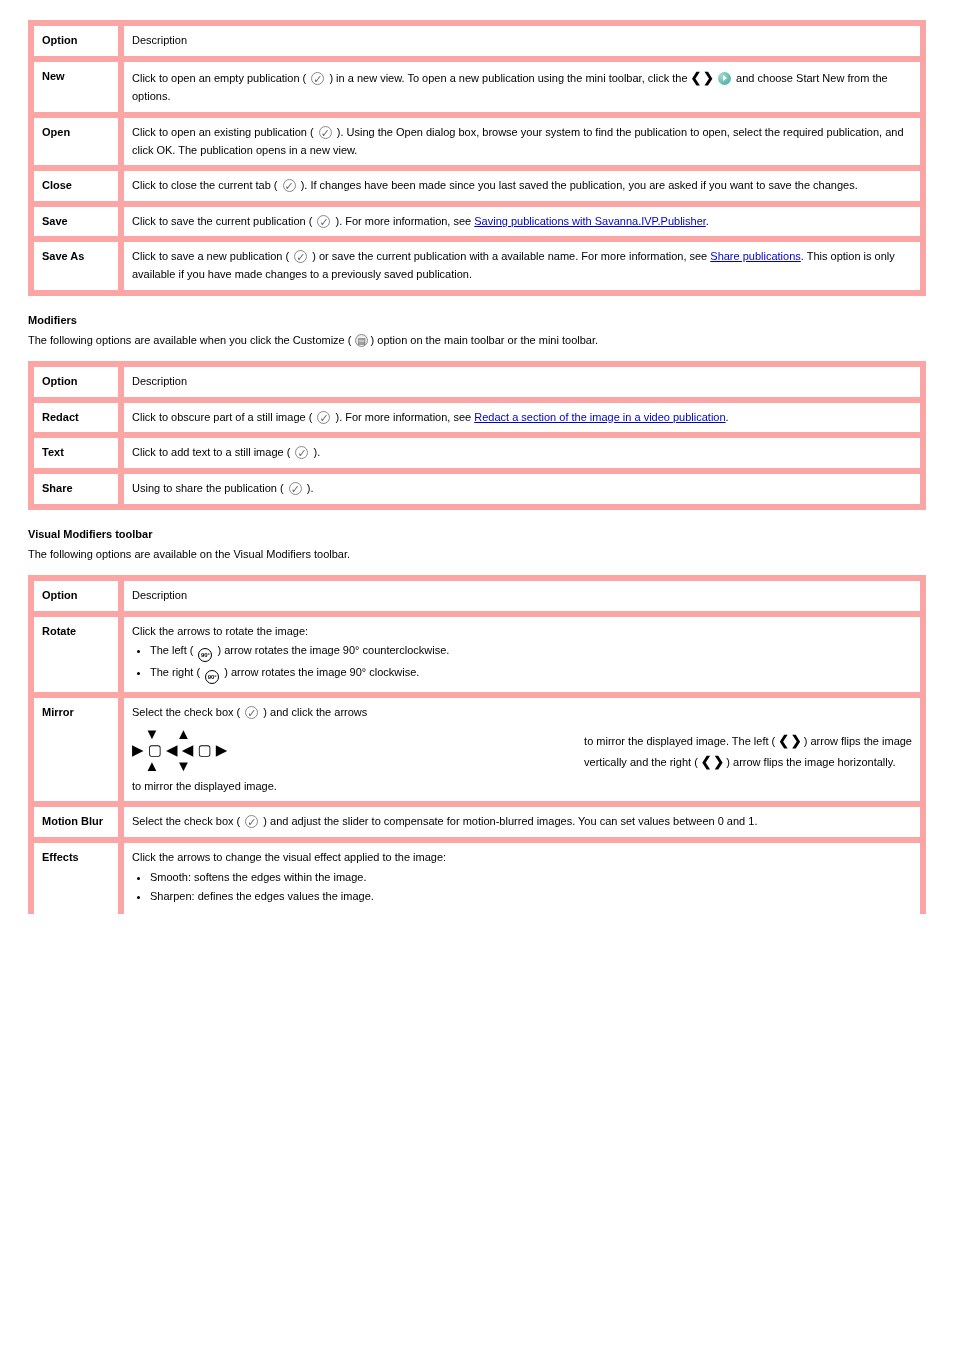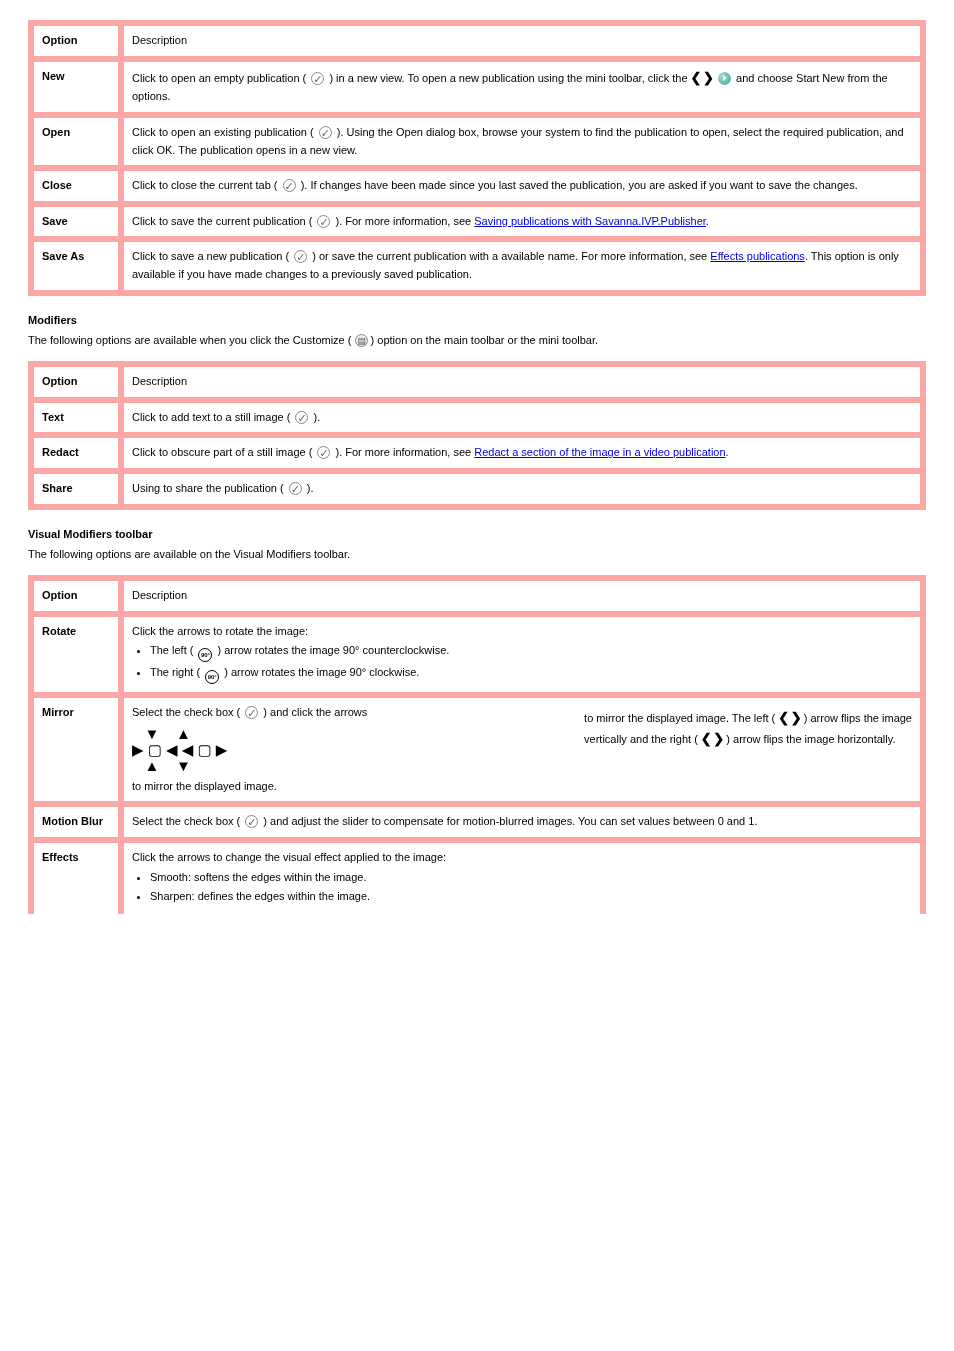"Effects publications" a { text: Effects -> Share }
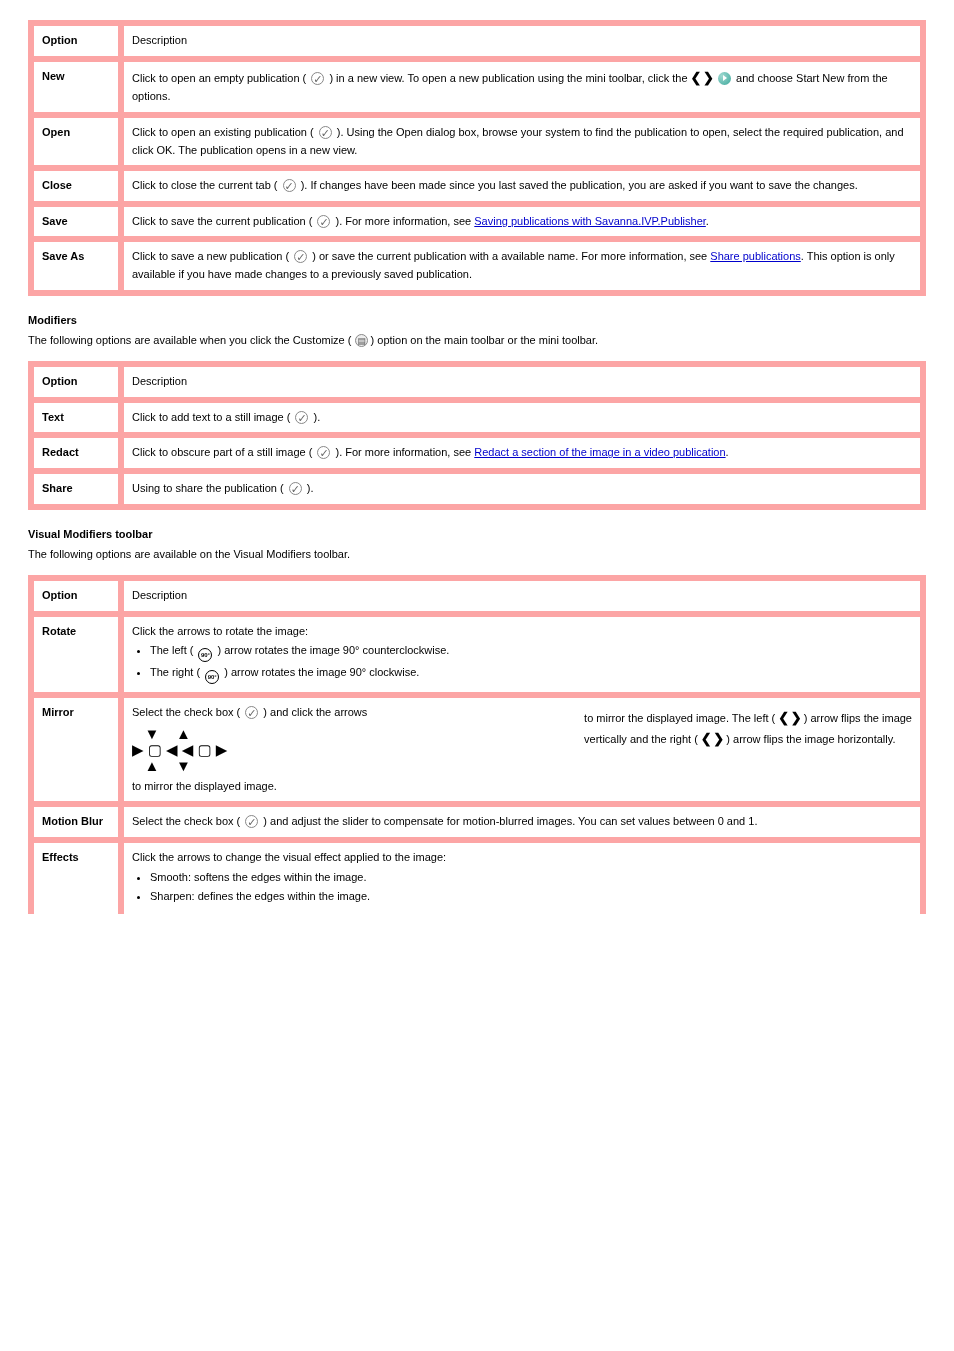"Text" tr { order: before "Redact" -> after "Redact" }
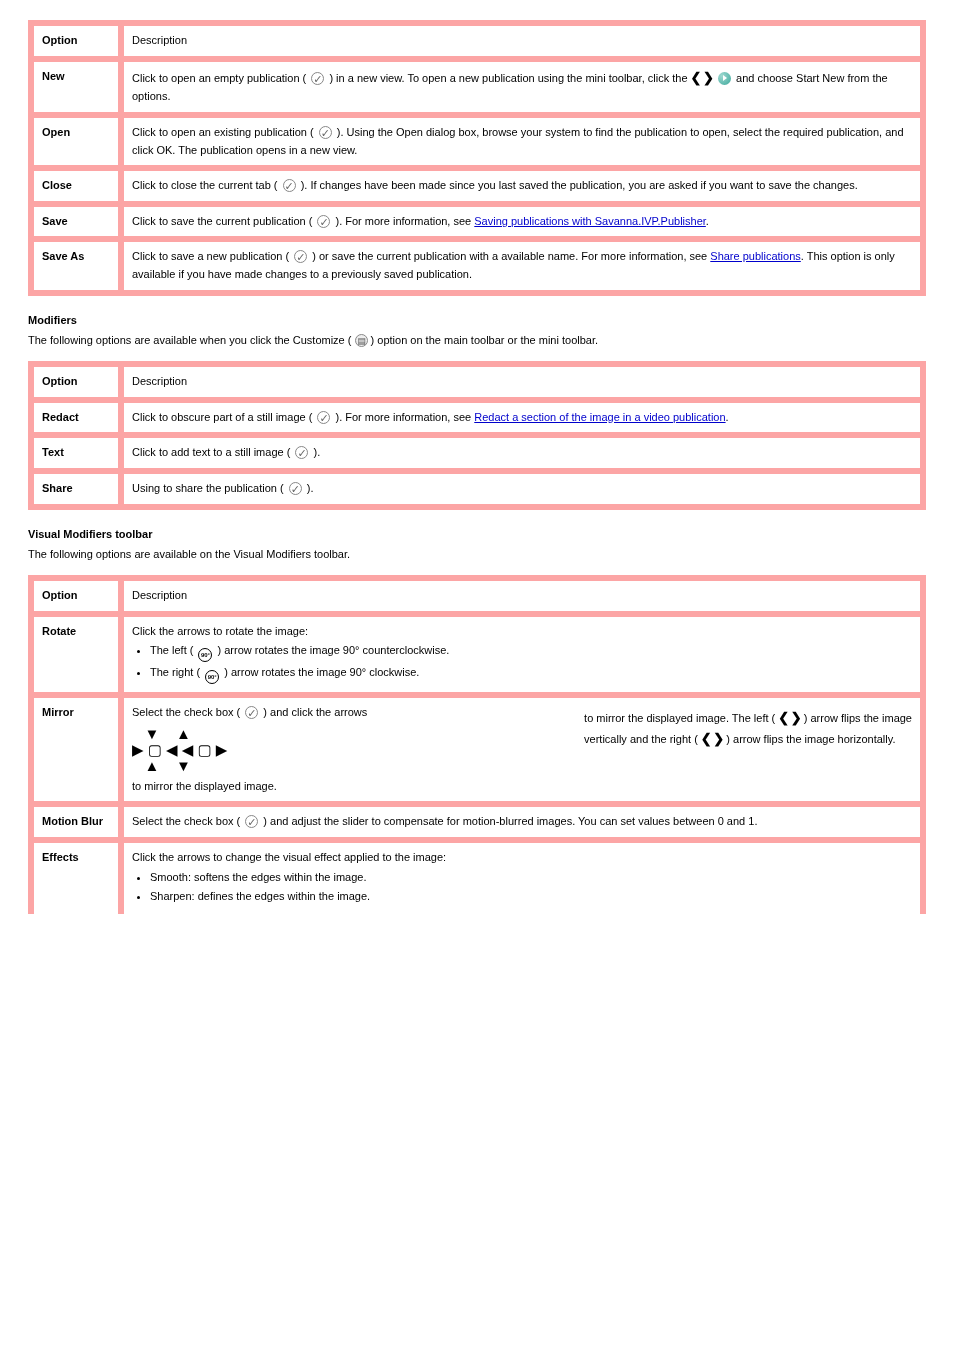"Select the check box ( ) and click" .mirror-col { align-items: flex-start -> center }
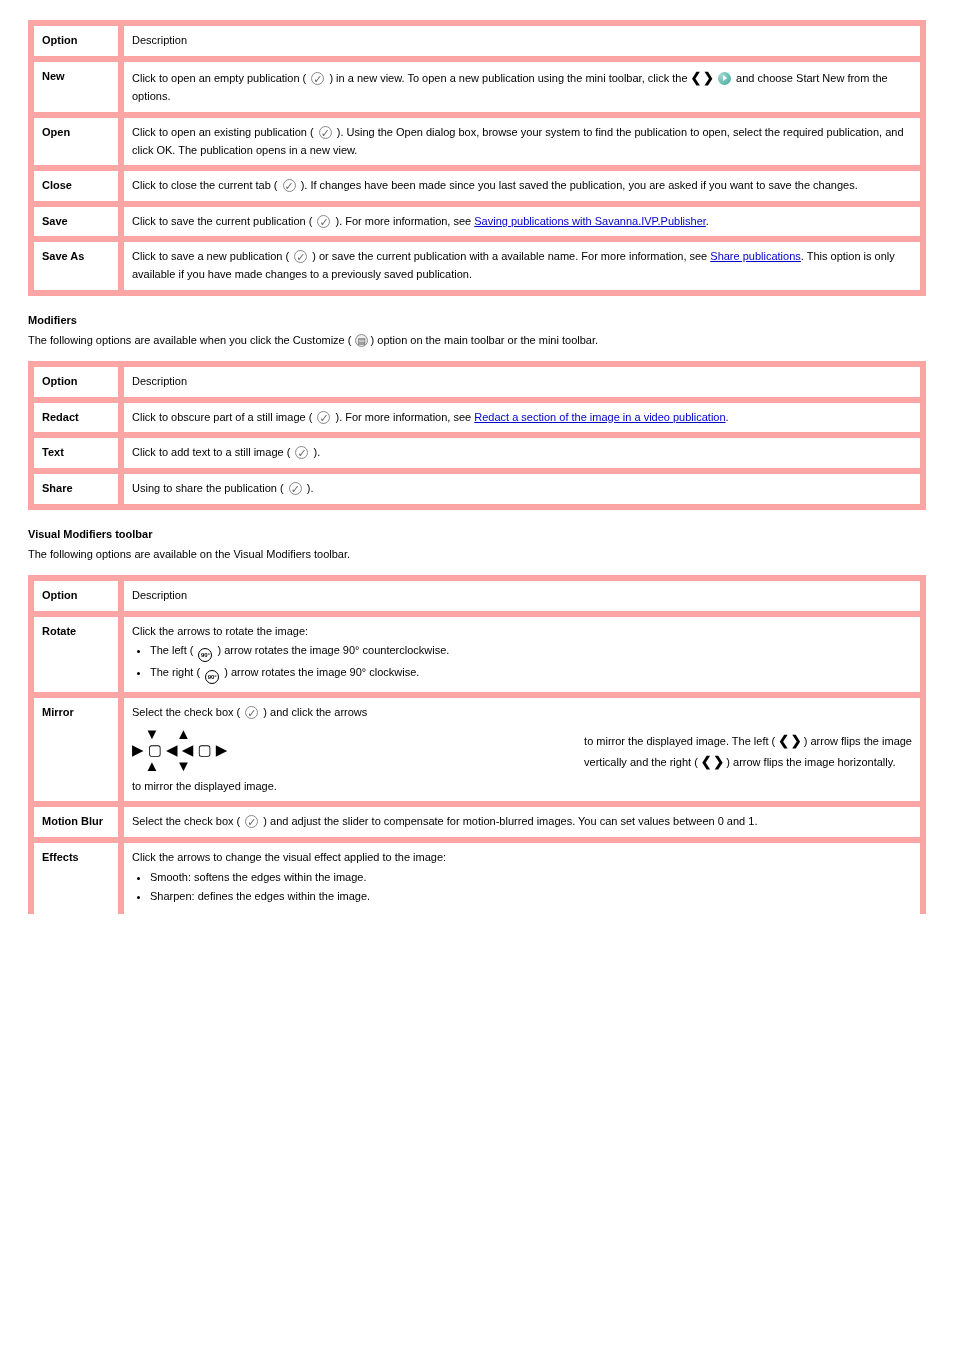"Sharpen: defines the edges within" li { text: within -> values }
